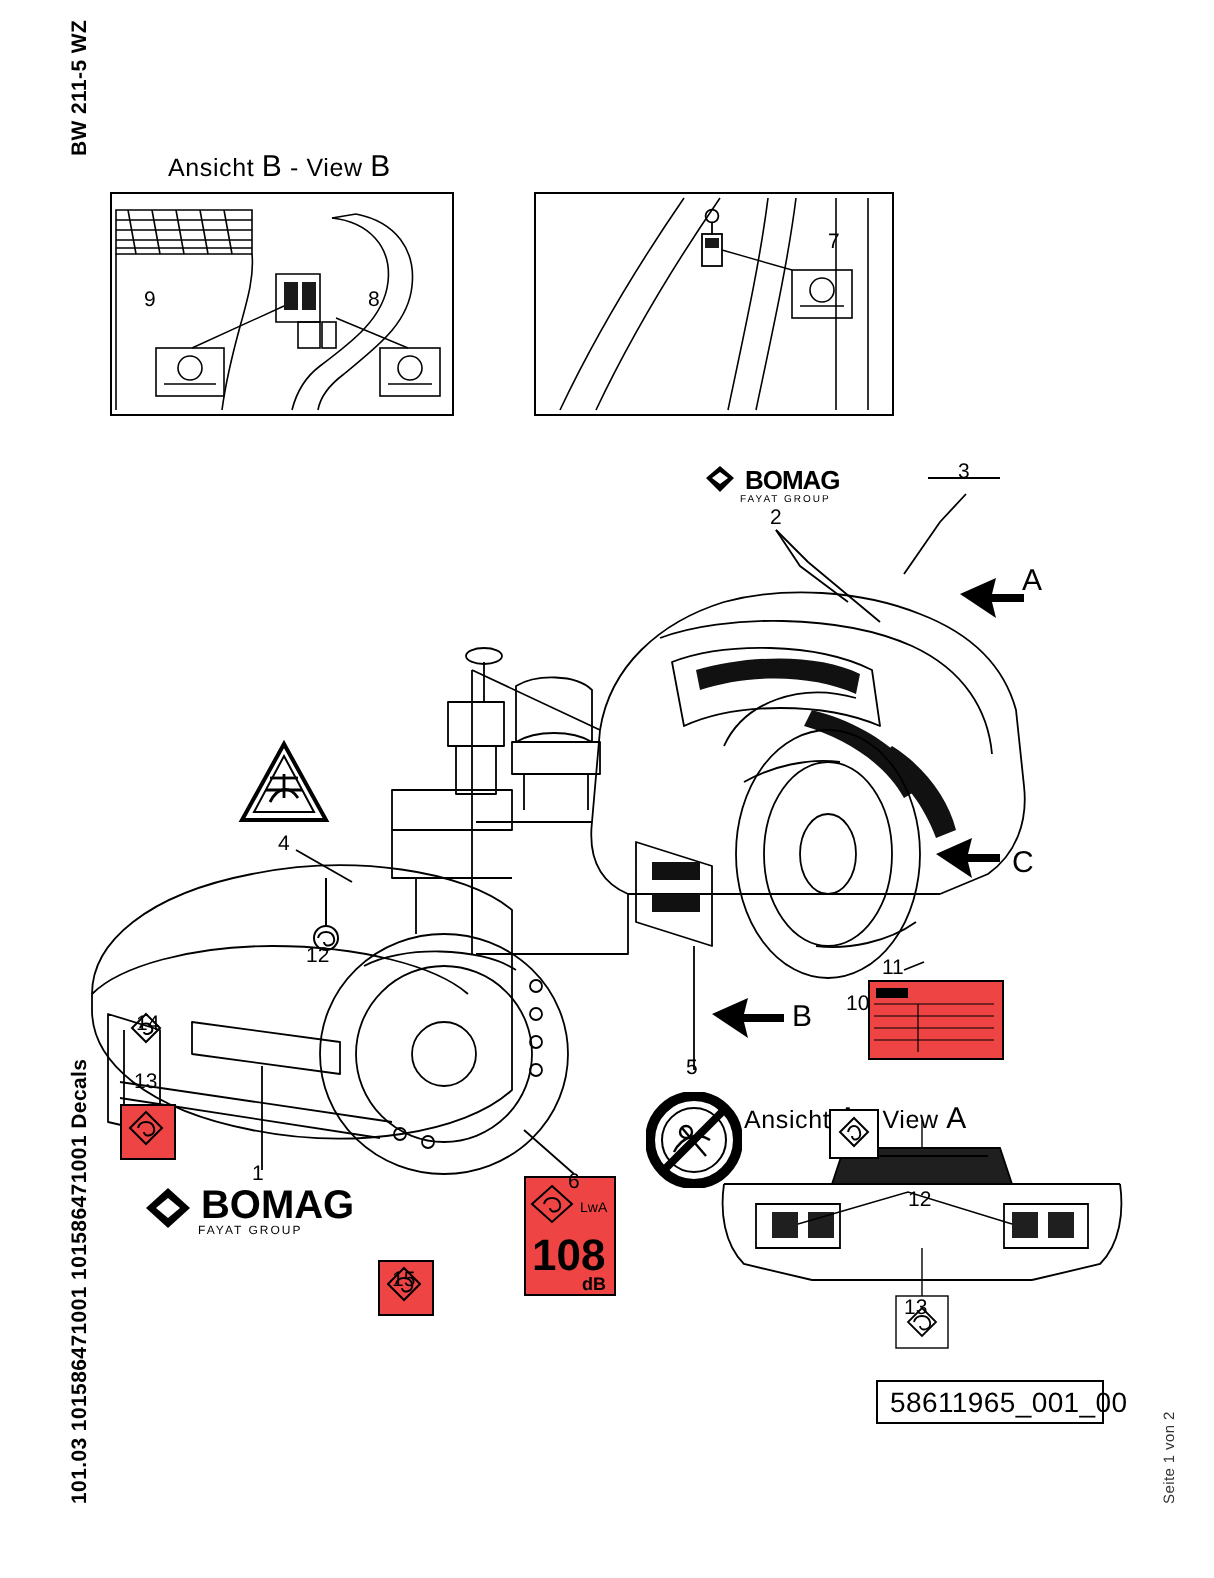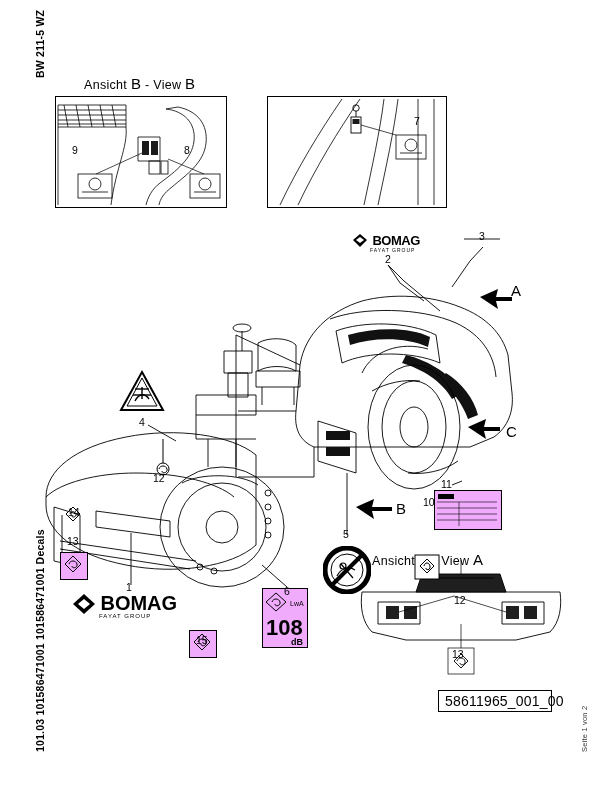"108" .decal { background: #f0abfc -> #ef4444 }
